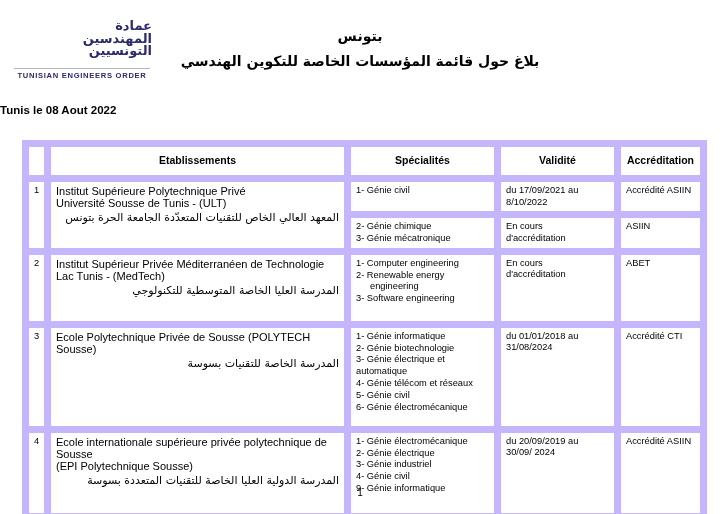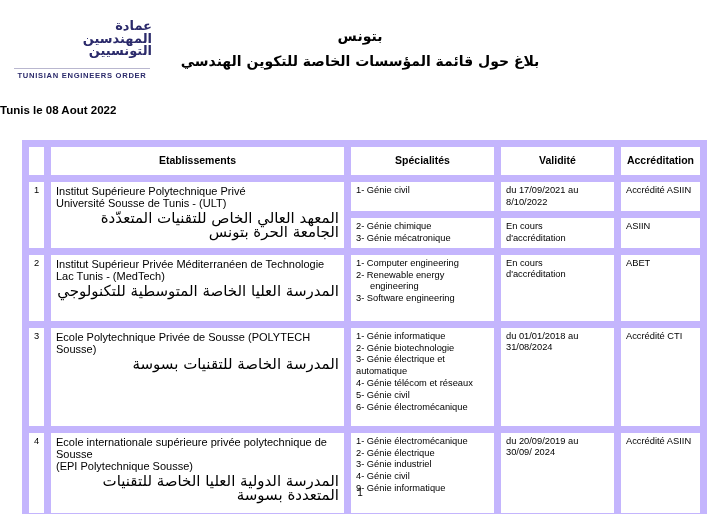"المعهد العالي الخاص للتقنيات المتعدّدة" .etab-ar { font-size: 15px -> 11px }
